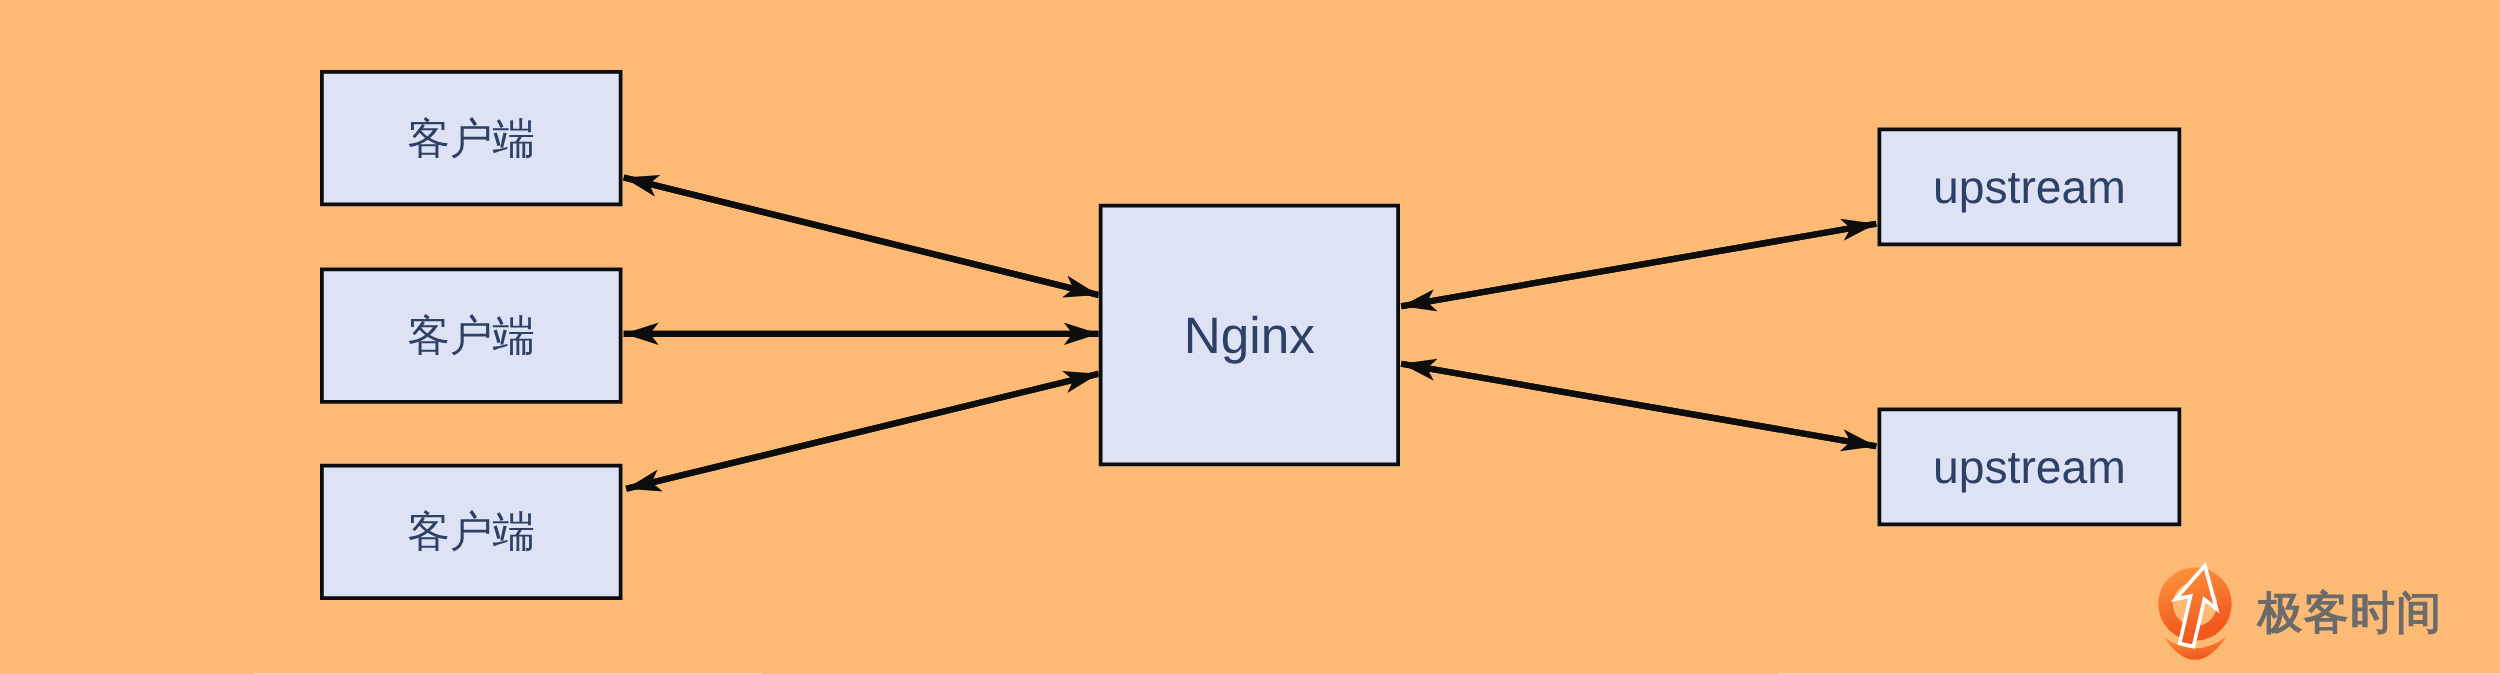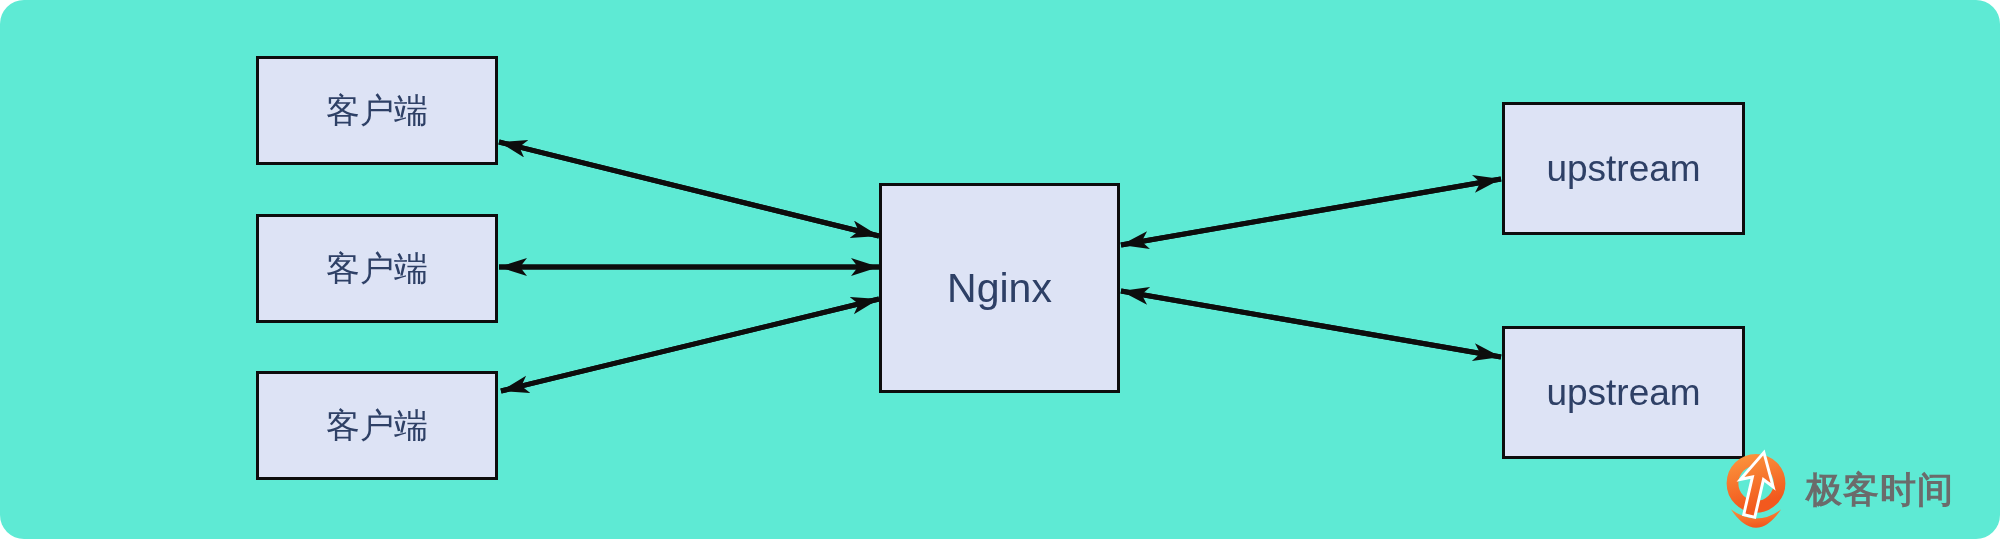"客户端" .canvas { background: #5eead4 -> #fdba74; border-radius: 24px -> none }
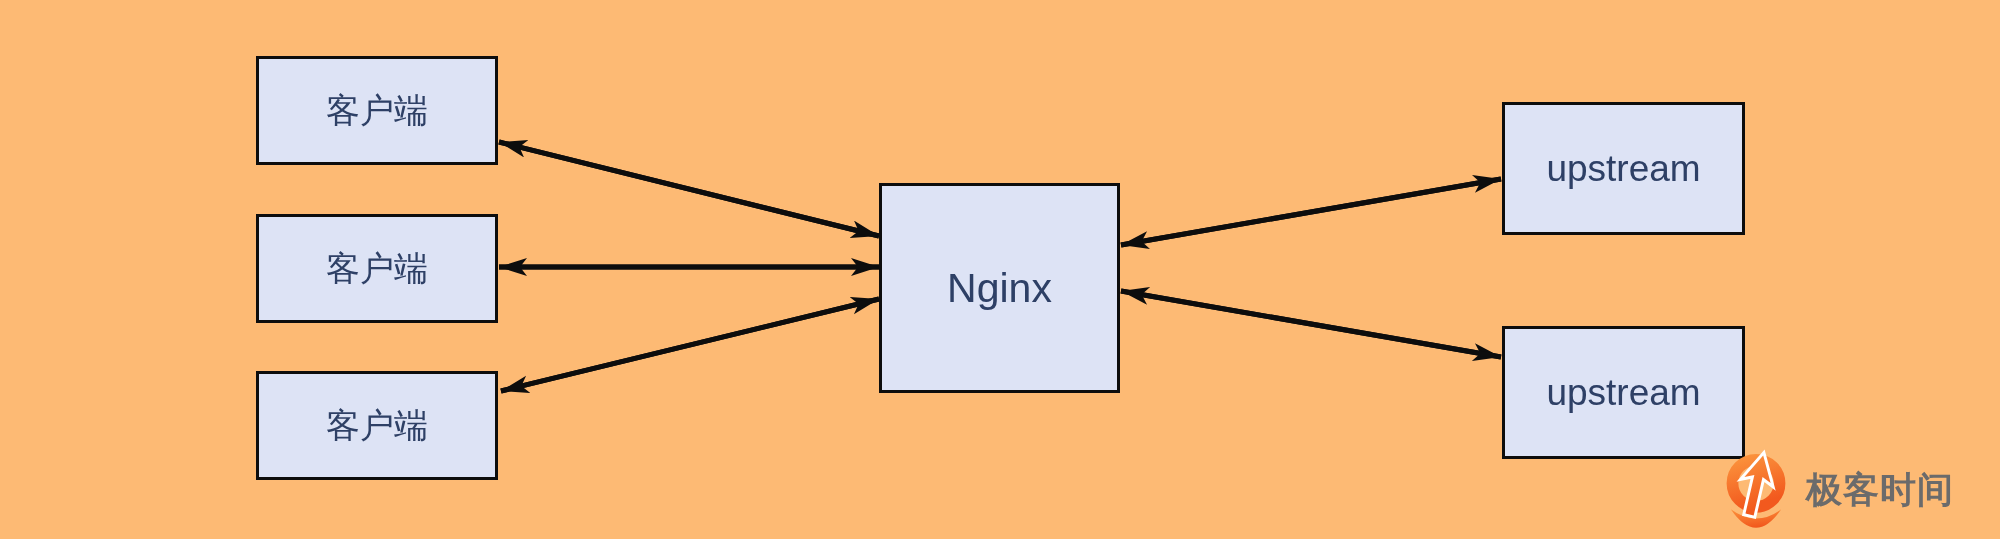"upstream" .node-upstream { height: 133px -> 95px }
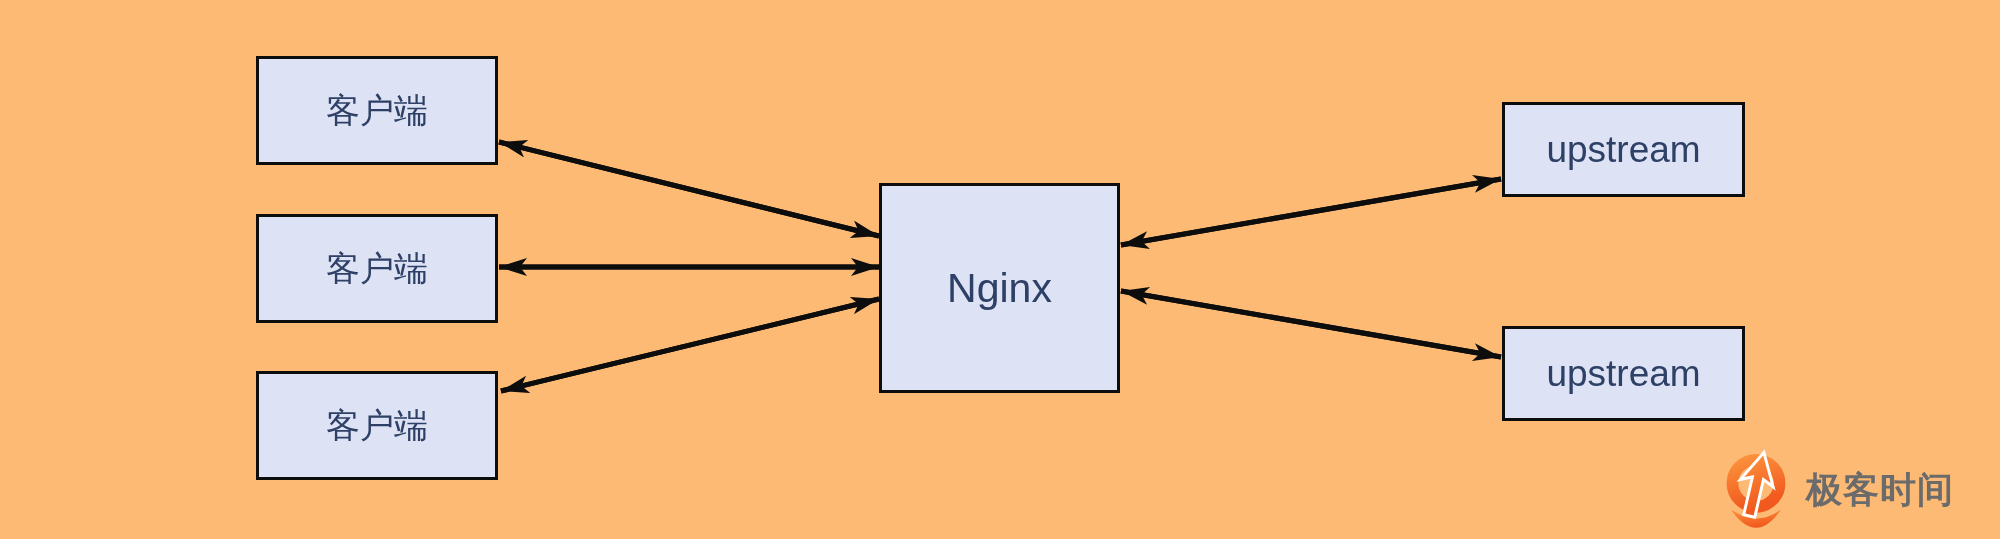"Nginx" .node-nginx { margin-top: 20px -> none }
